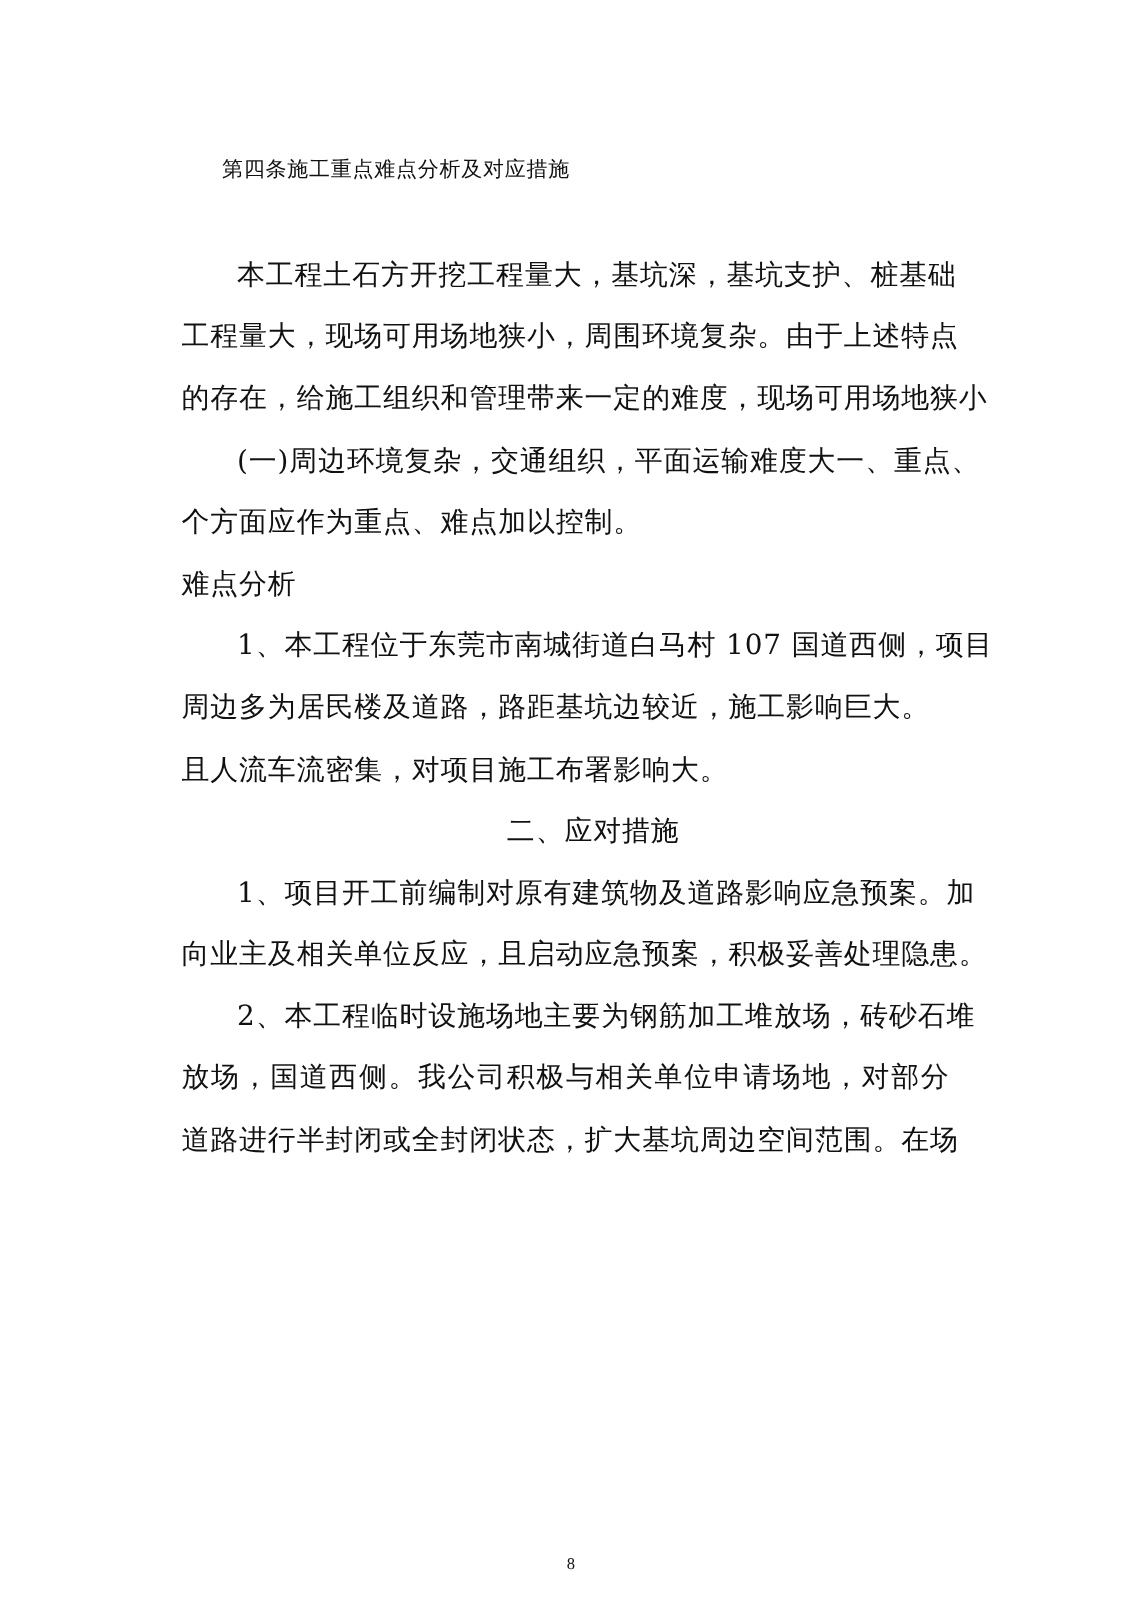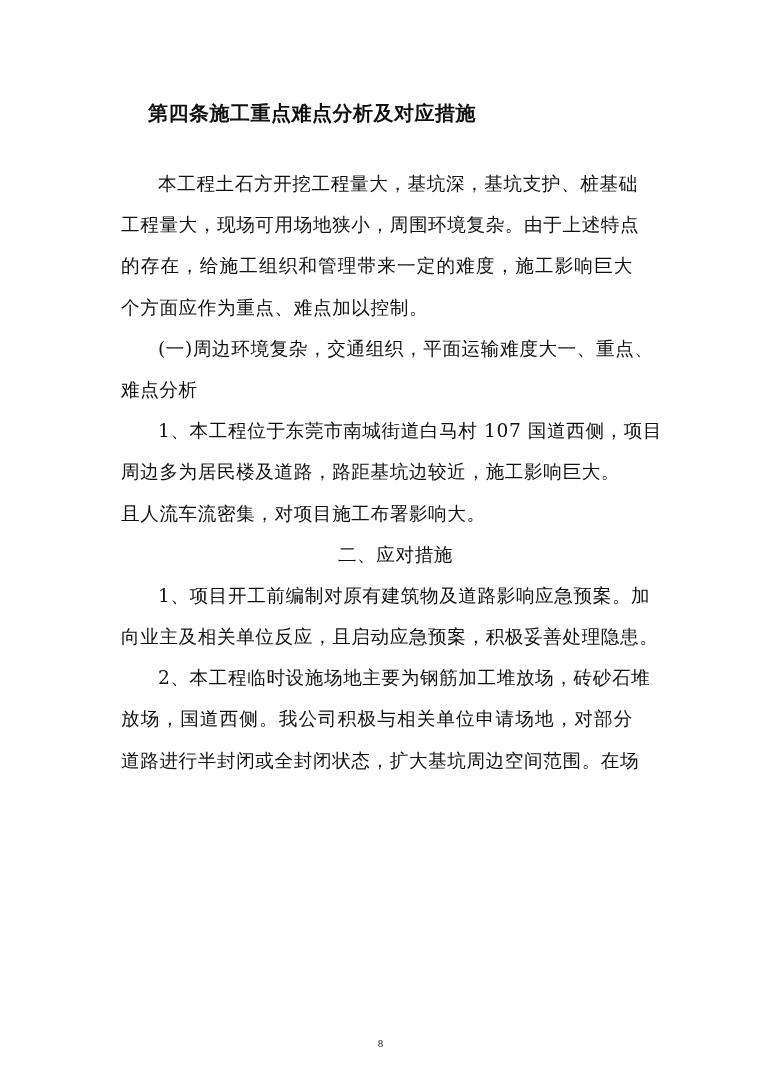"第四条施工重点难点分析及对应措施" .title { font-size: 20px -> 14px; font-weight: bold -> normal }
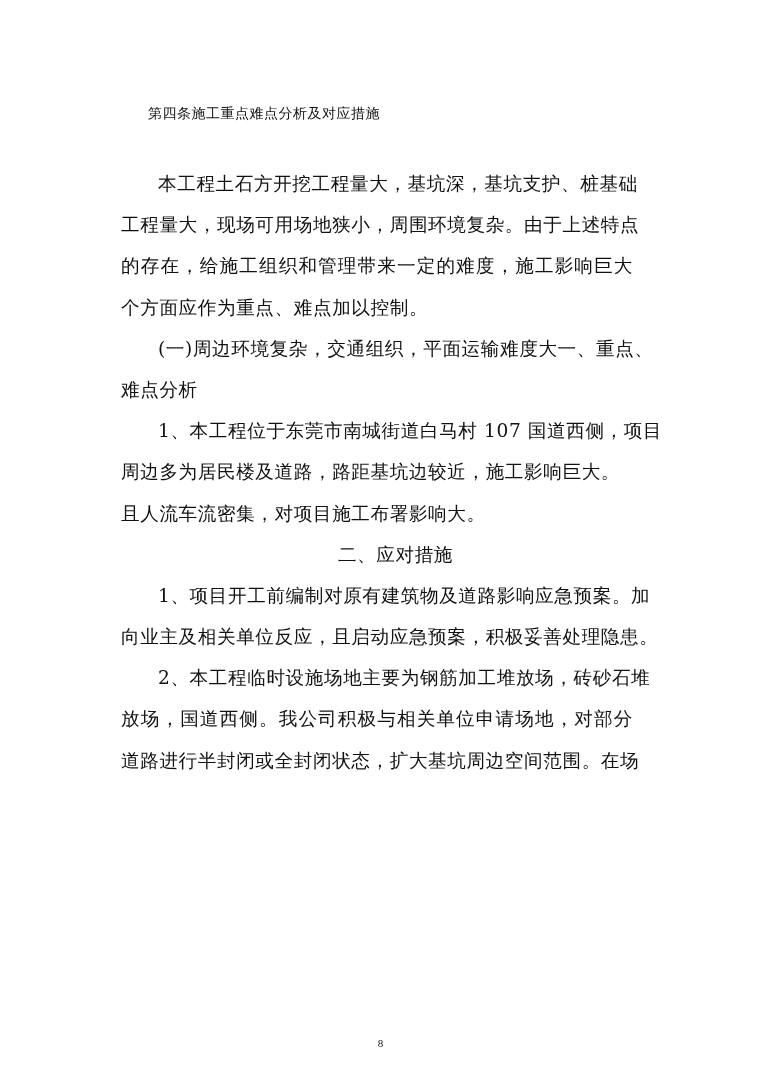"的存在，给施工组织和管理带来一定的难度，施工影响巨大" div.line { text: 施工影响巨大 -> 现场可用场地狭小 }
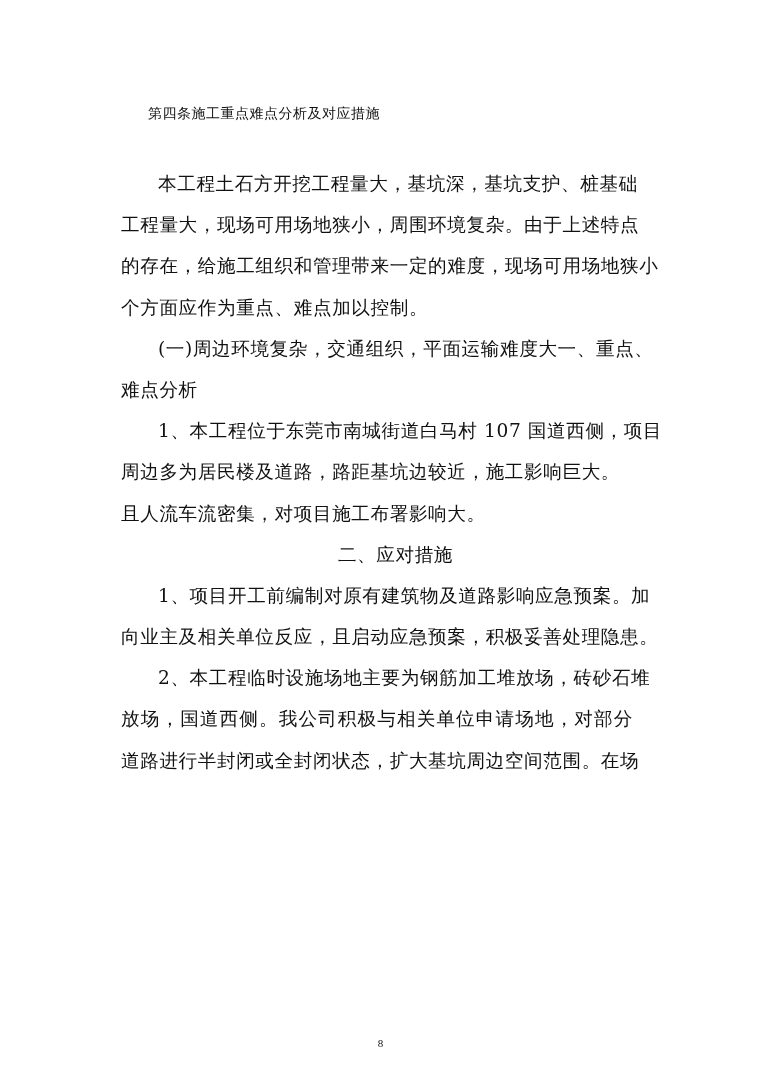"个方面应作为重点、难点加以控制。" div.line { order: before "(一)周边环境复杂，交通组织，平面运输难度大一、重点、" -> after "(一)周边环境复杂，交通组织，平面运输难度大一、重点、" }
